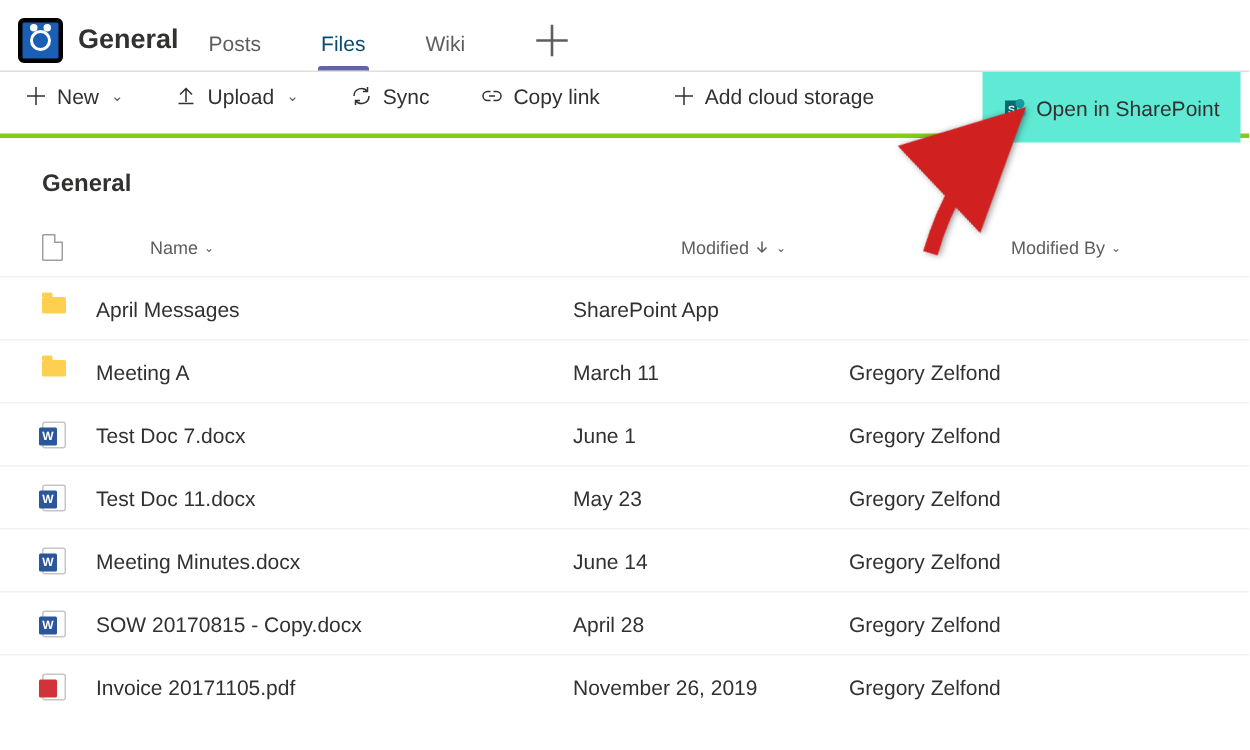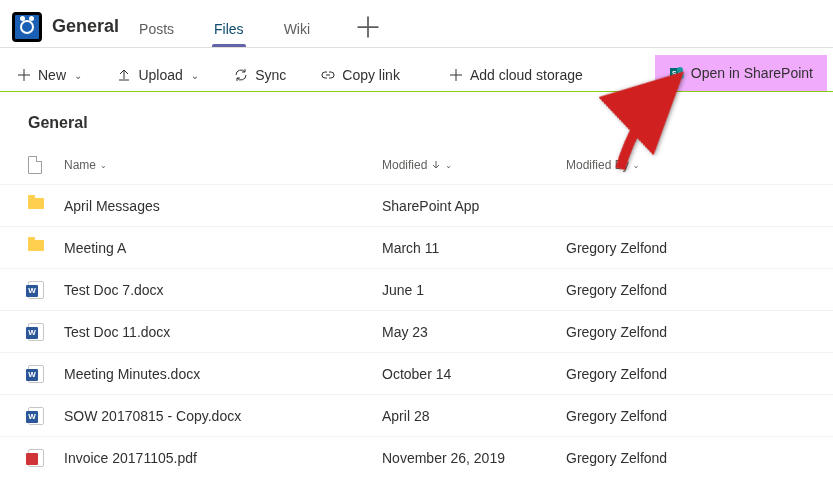"New" .cmdbar { align-items: flex-end -> flex-start; border-bottom: 1px solid #84cc16 -> 3px solid #84cc16 }
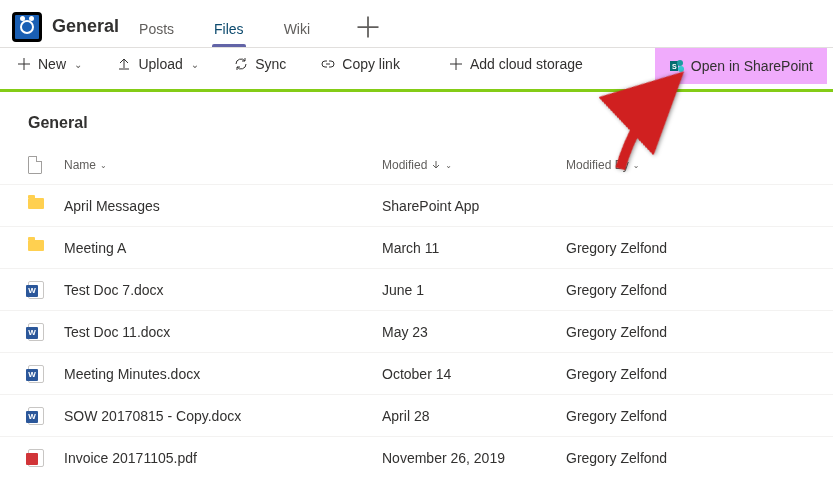"Open in SharePoint" .cmd.highlight { background: #f0abfc -> #5eead4; height: 36px -> 47px }
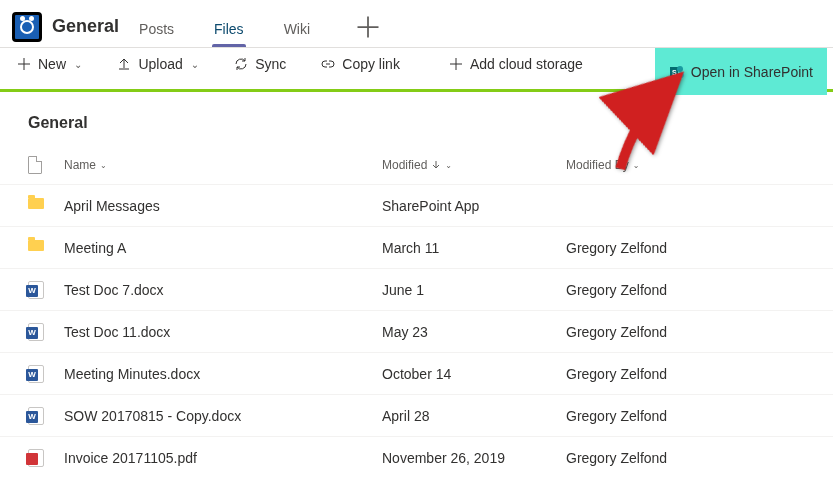"Name" .table-header { gap: none -> 36px }
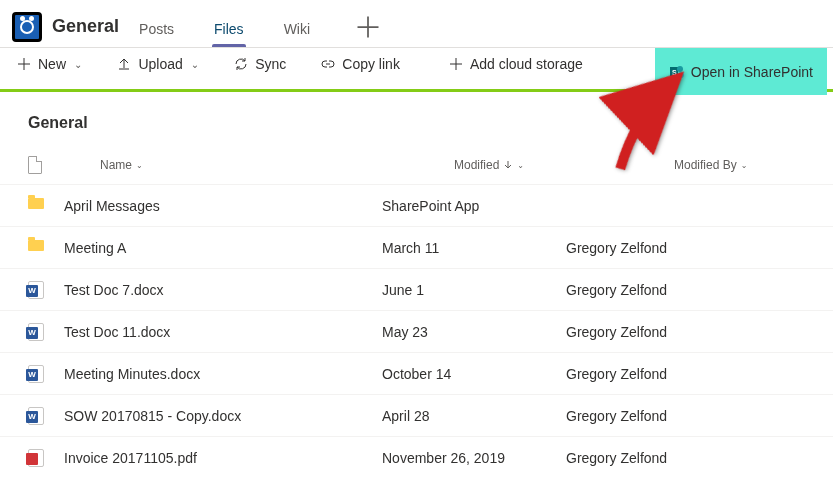"October 14" div.col-mod { text: October -> June }
